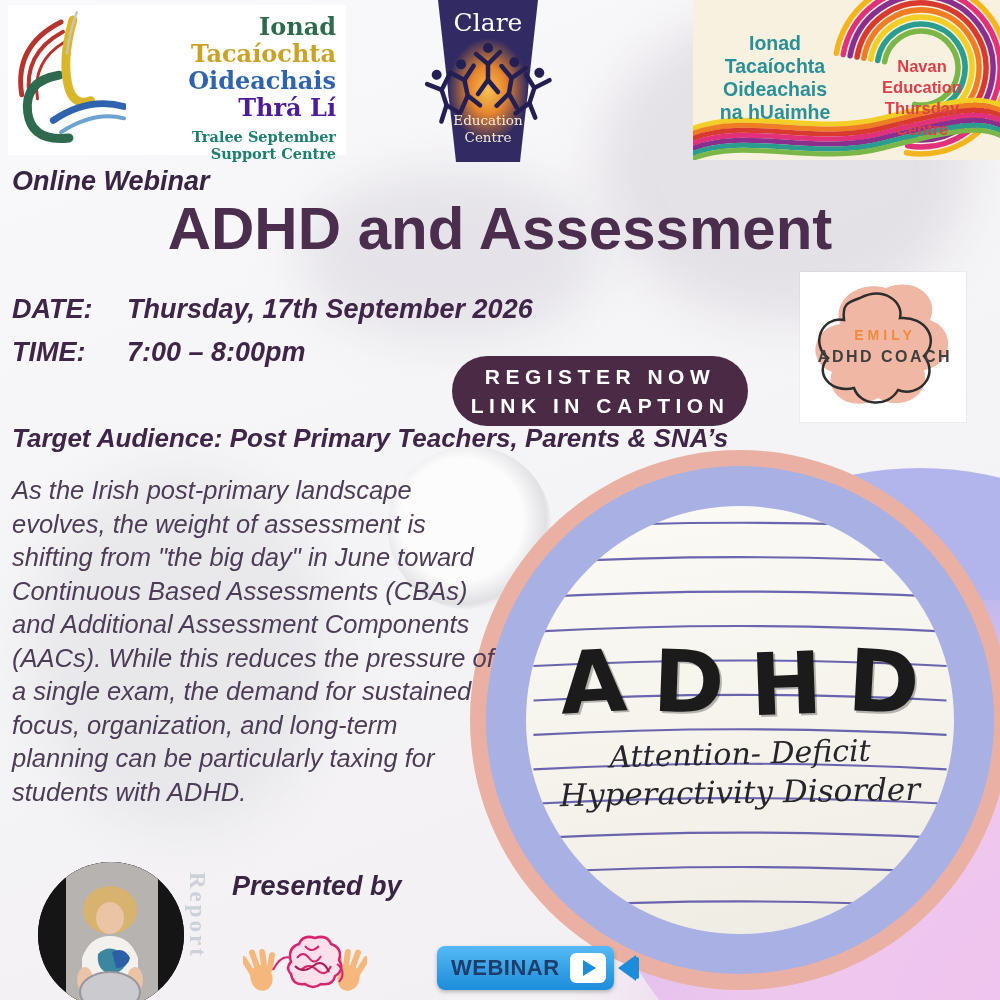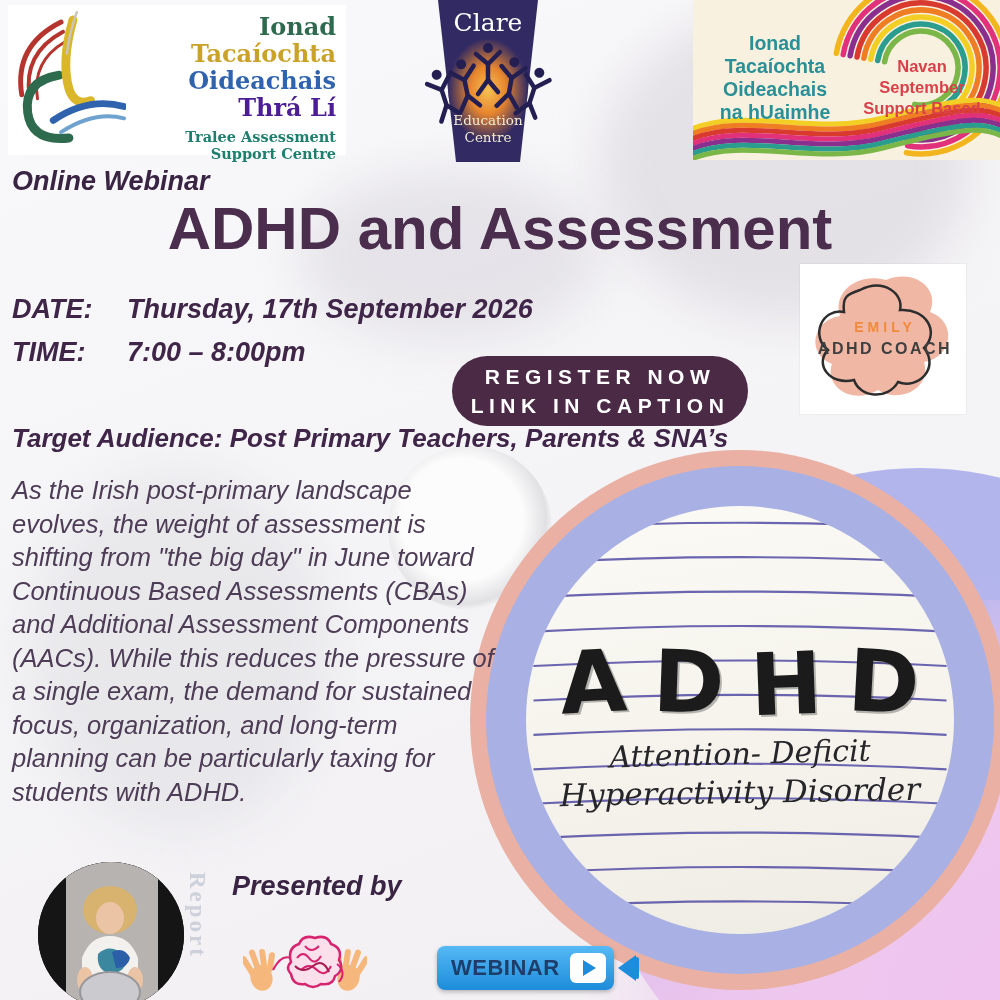"September" div { text: September -> Education }
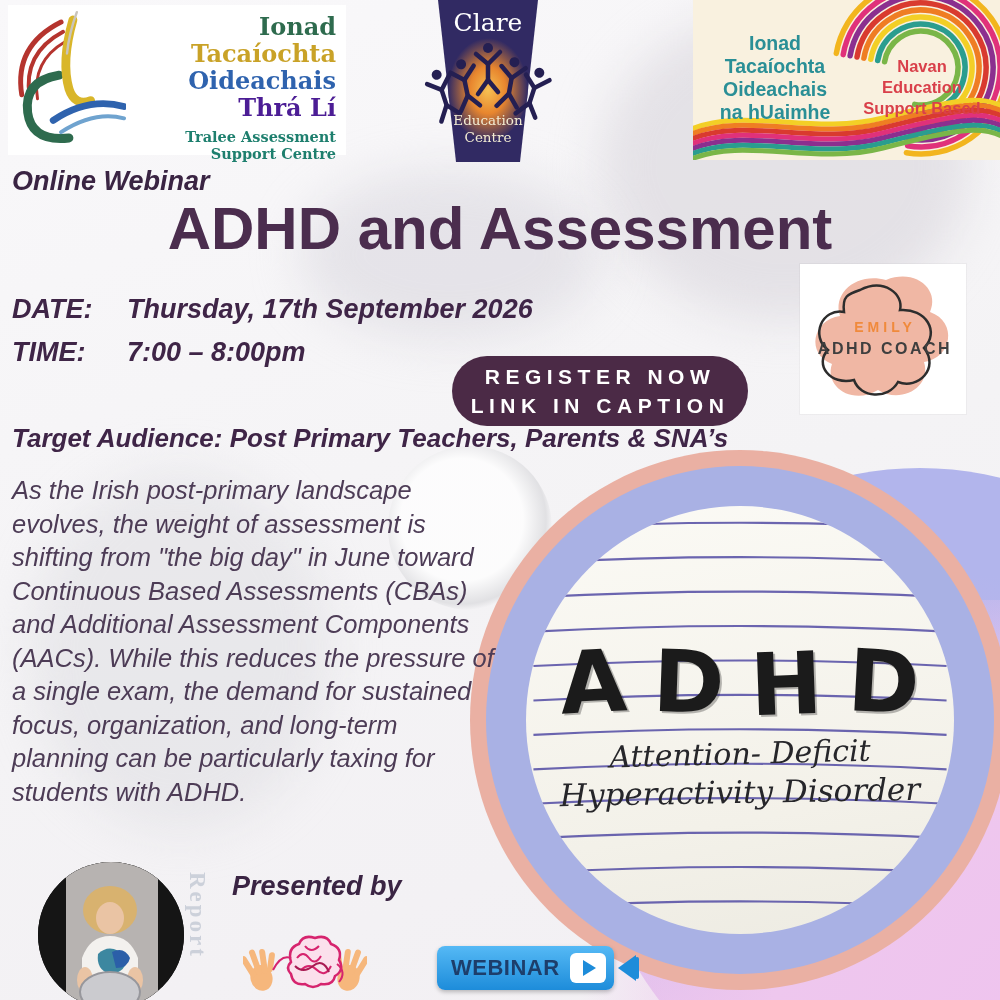"Support Based" div { text: Support Based -> Thursday Centre }
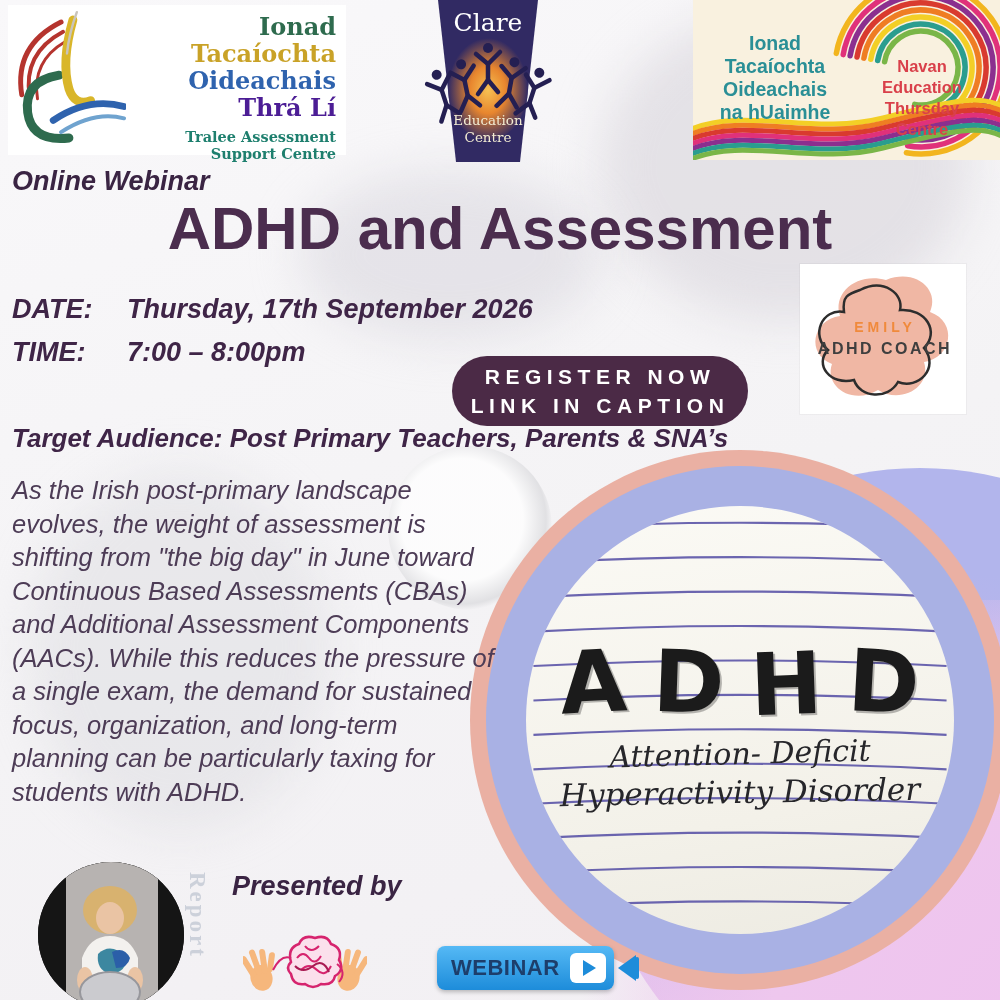"Tralee Assessment Support Centre" div.tralee-caption { text: Assessment -> September }
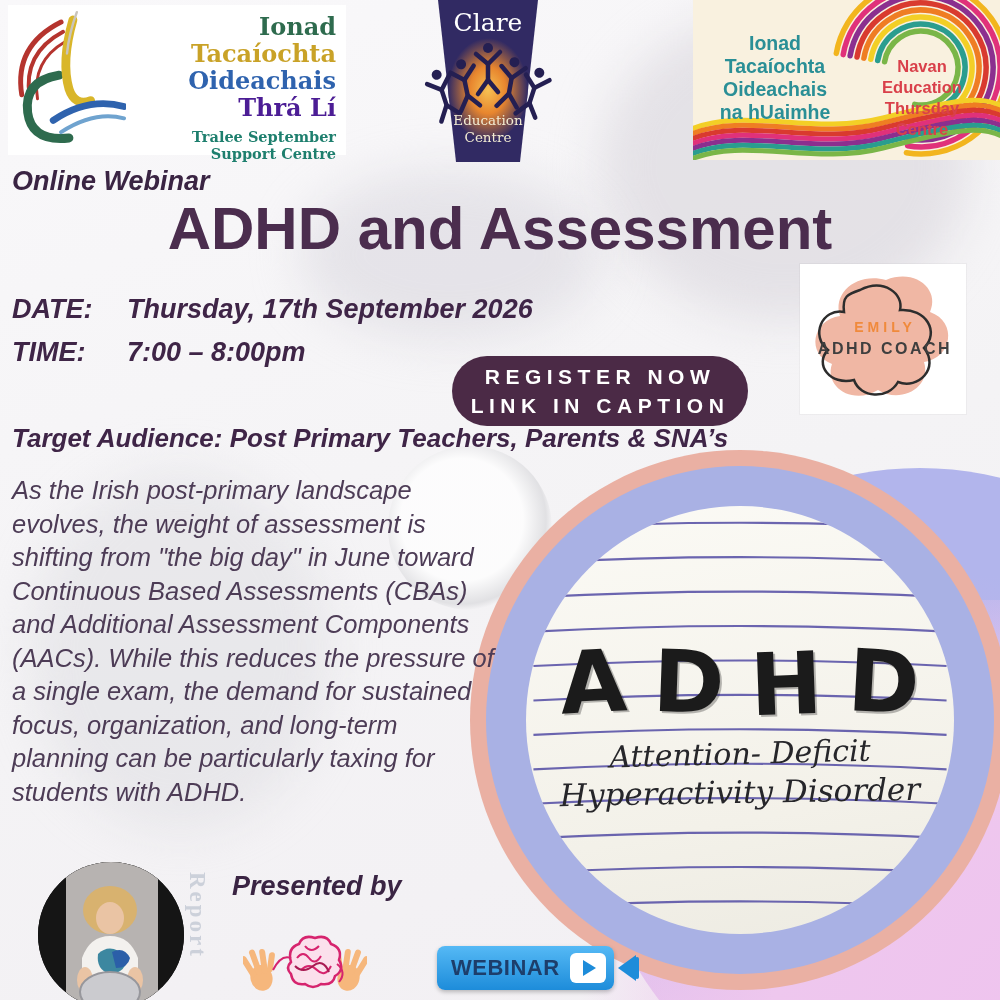"EMILY" .coach-card { top: 264px -> 272px }
